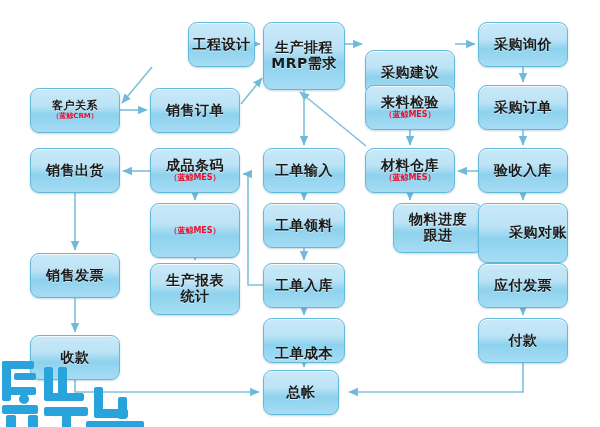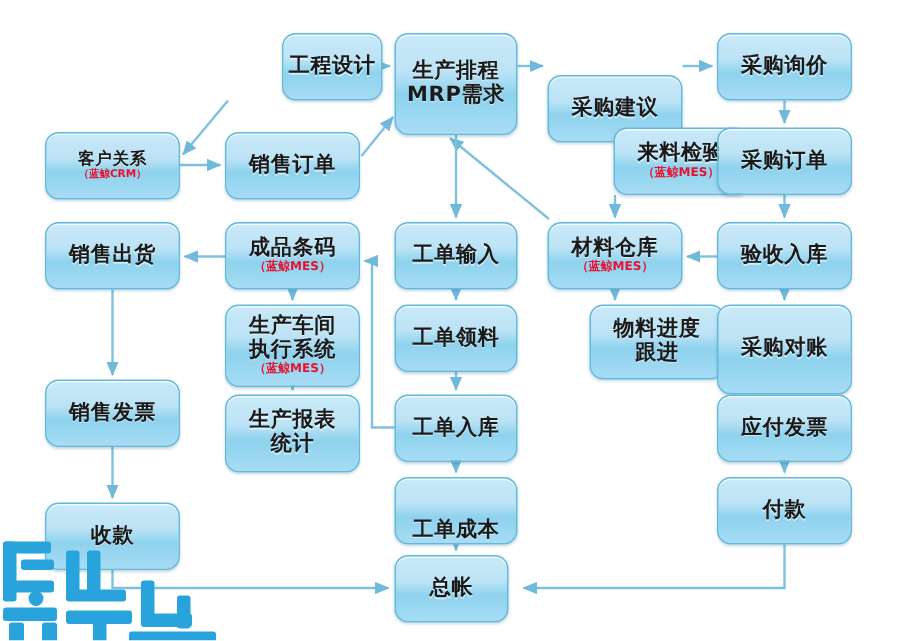"来料检验" div.node { margin-left: 44px -> none }
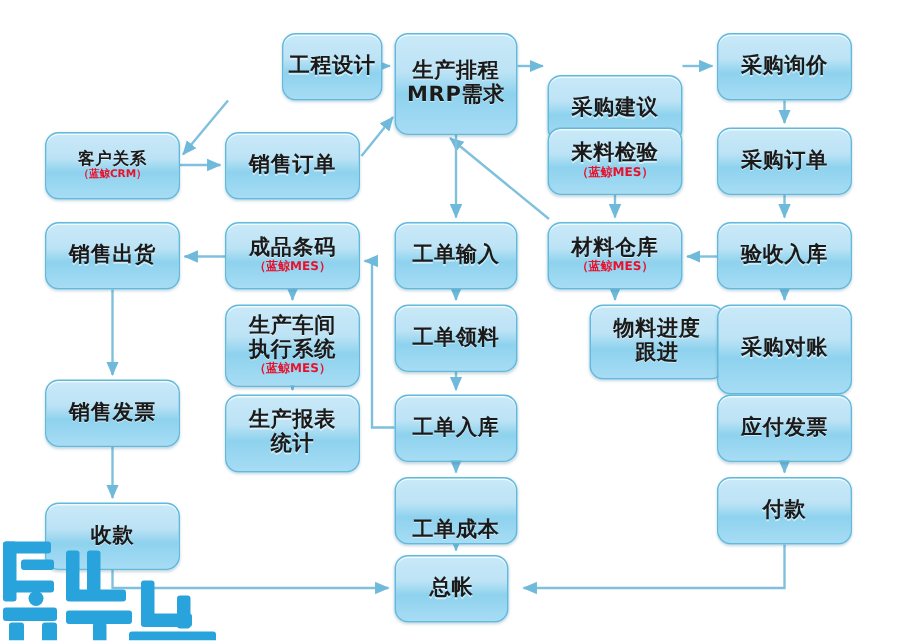"生产车间" div.main { html: <div>生产车间 执行系统</div> -> none }
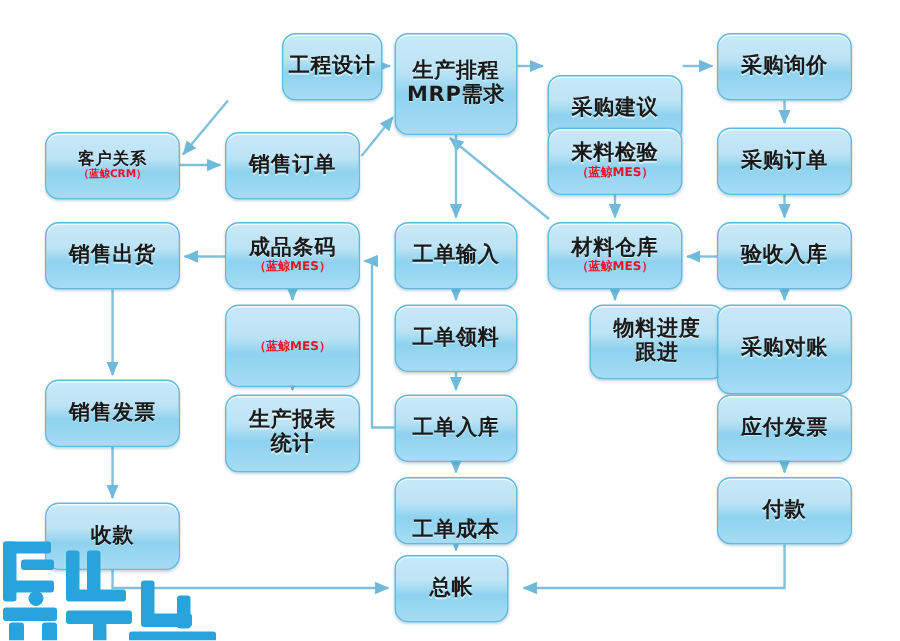"采购对账" div.node { align-items: none -> flex-end }
